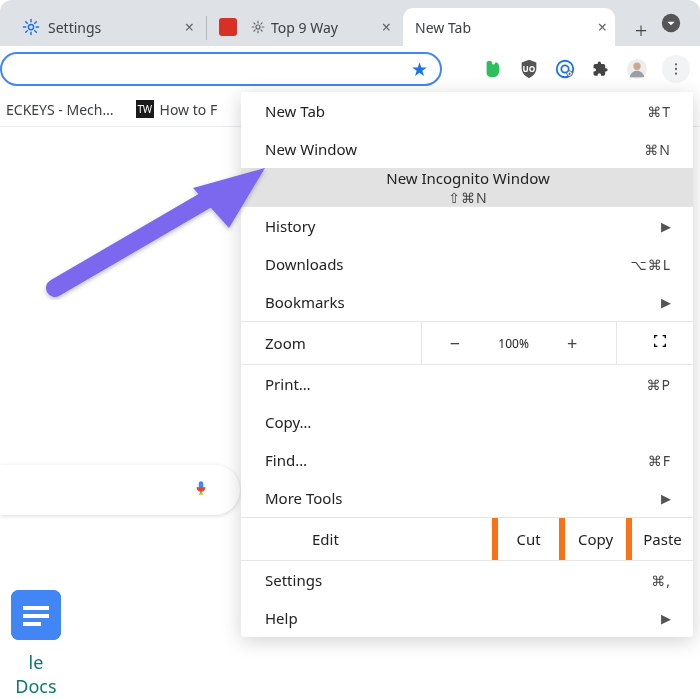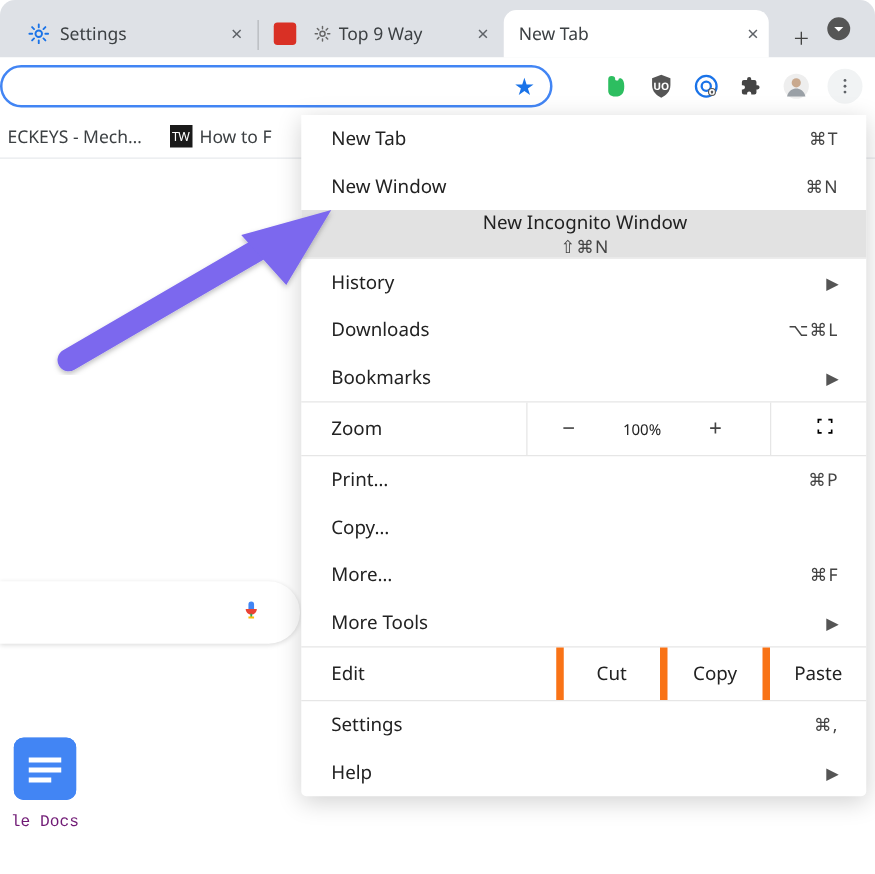"More…" span.mlabel { text: More -> Find }
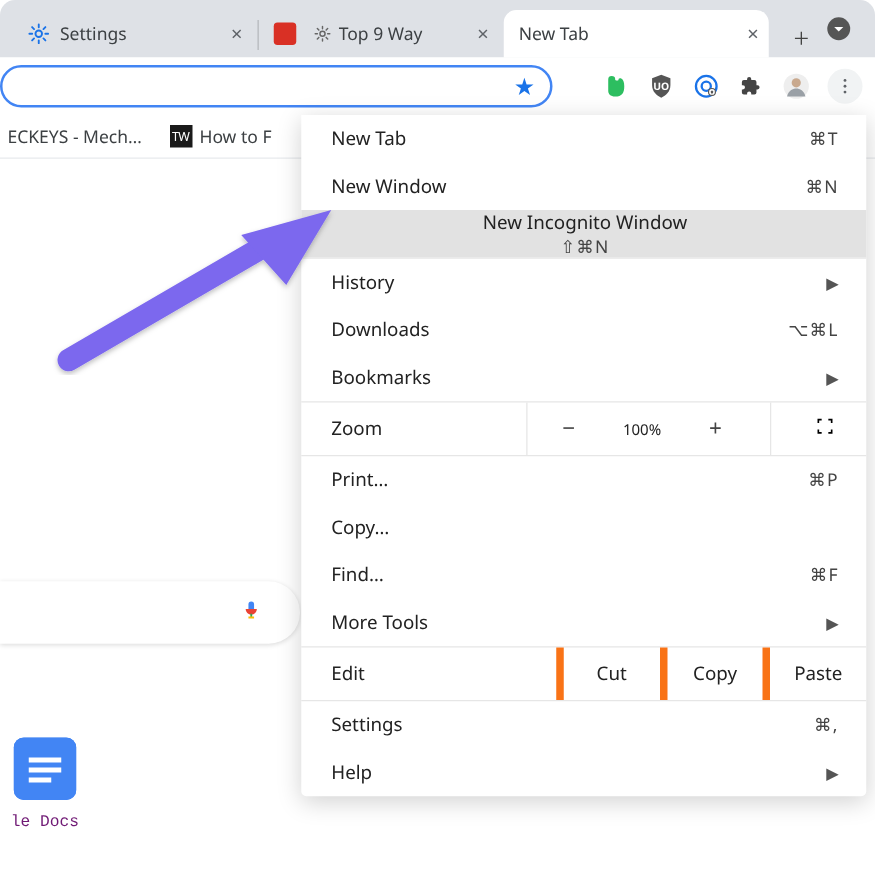"Edit" .editrow .elabel { margin-left: none -> 47px }
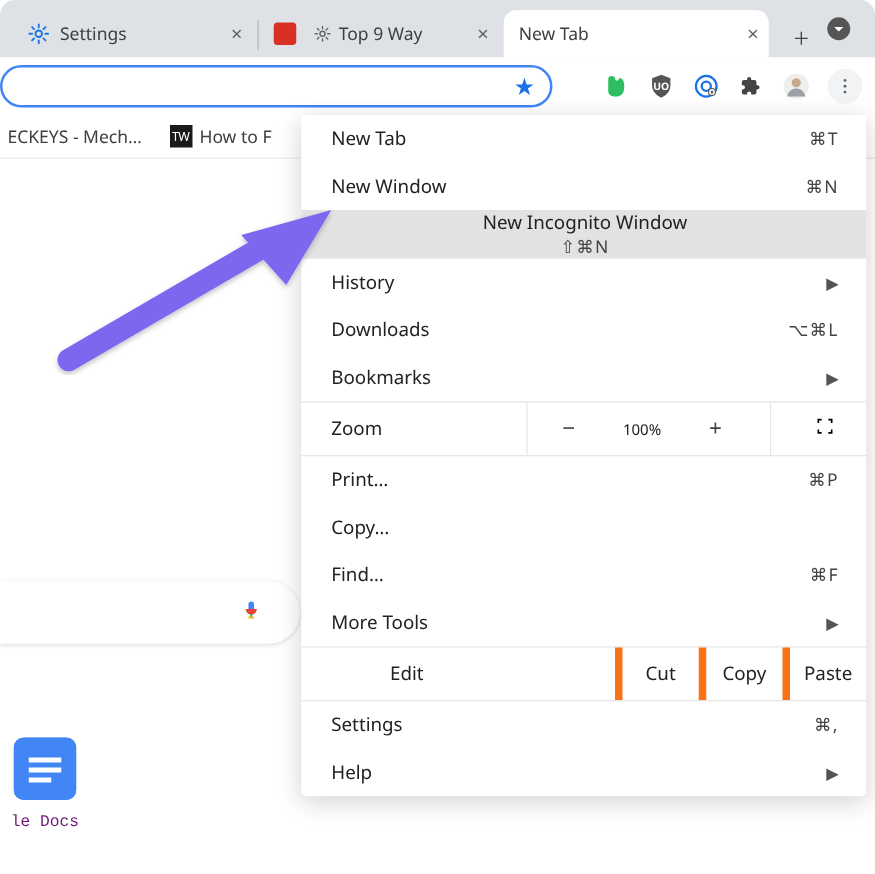"le Docs" .shortcut-label { color: #701a75 -> #0f766e; font-family: Liberation Mono, monospace -> none; font-size: 13px -> 18px }
